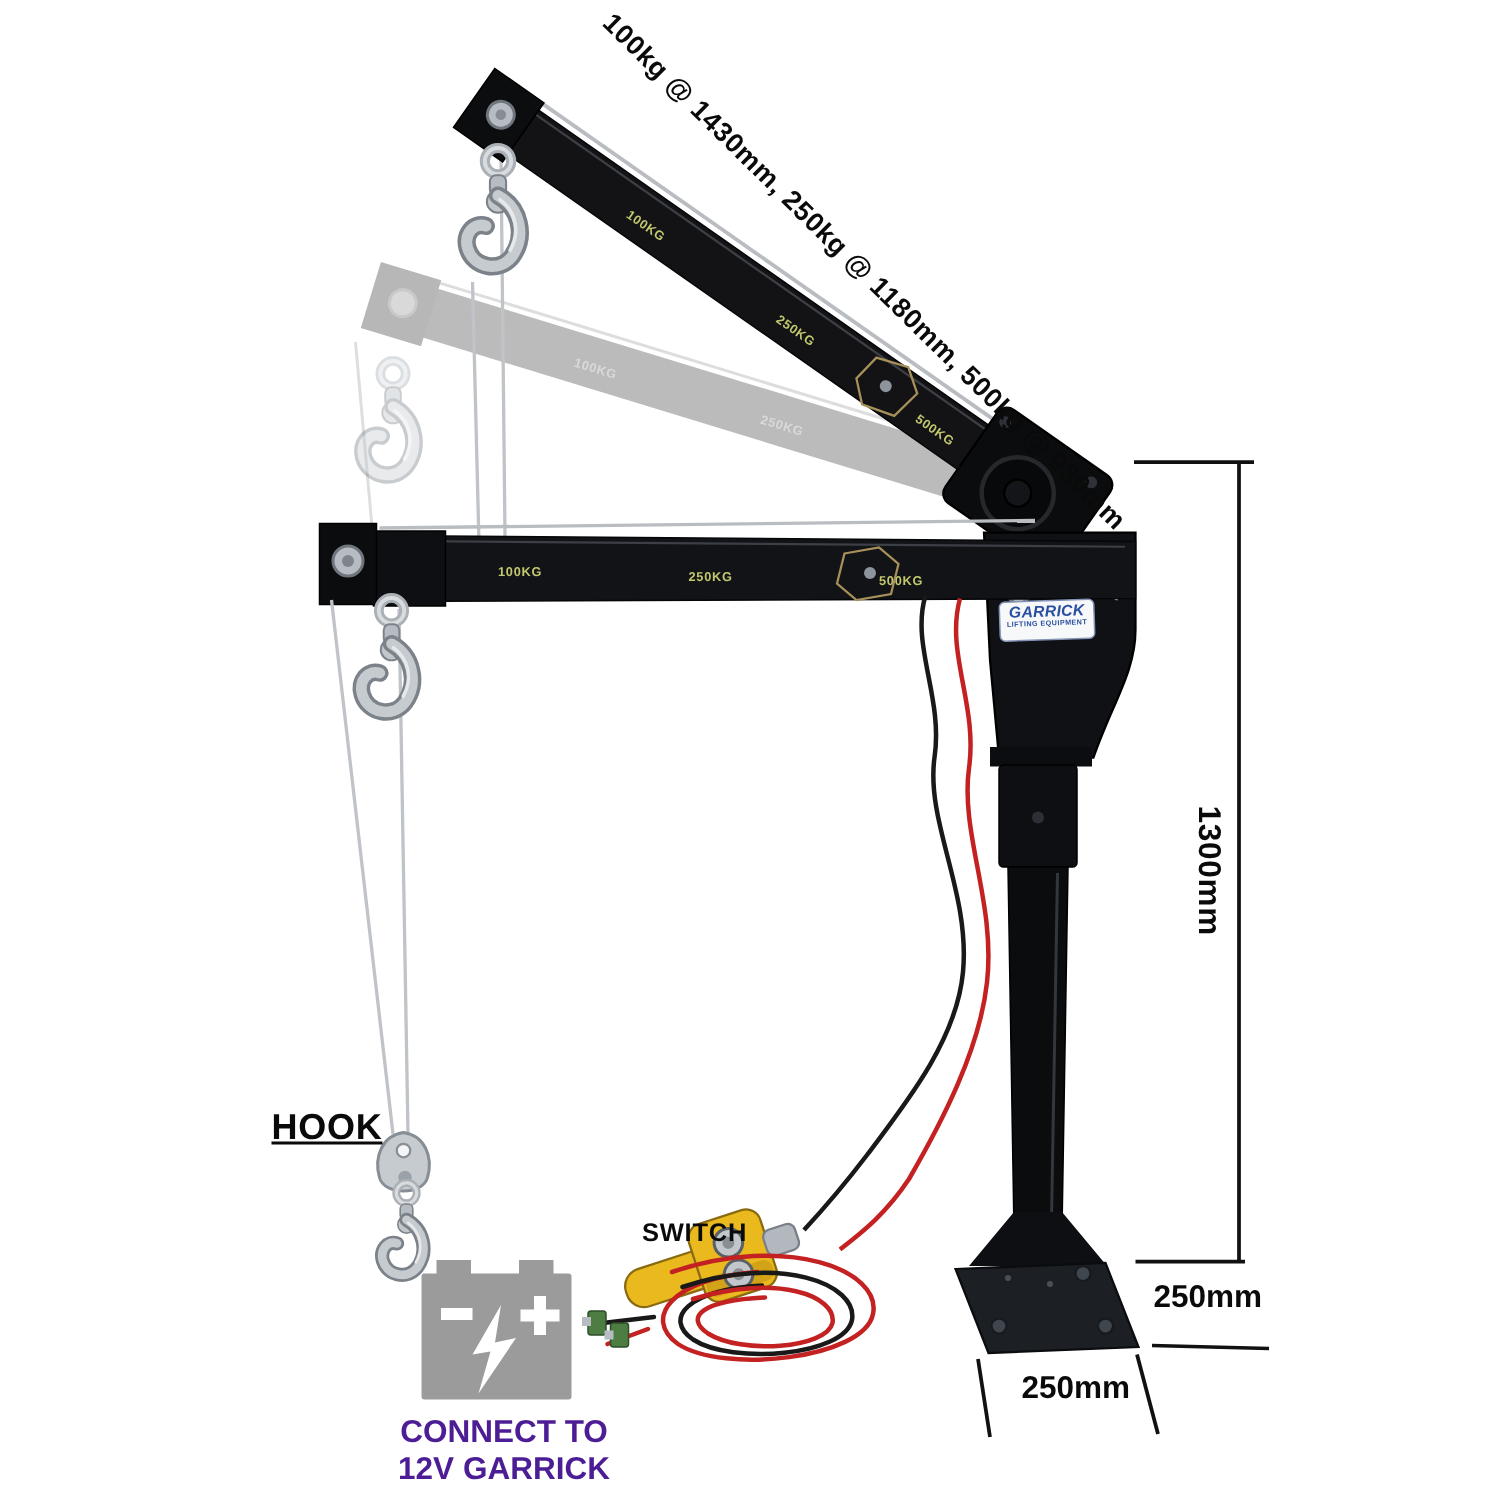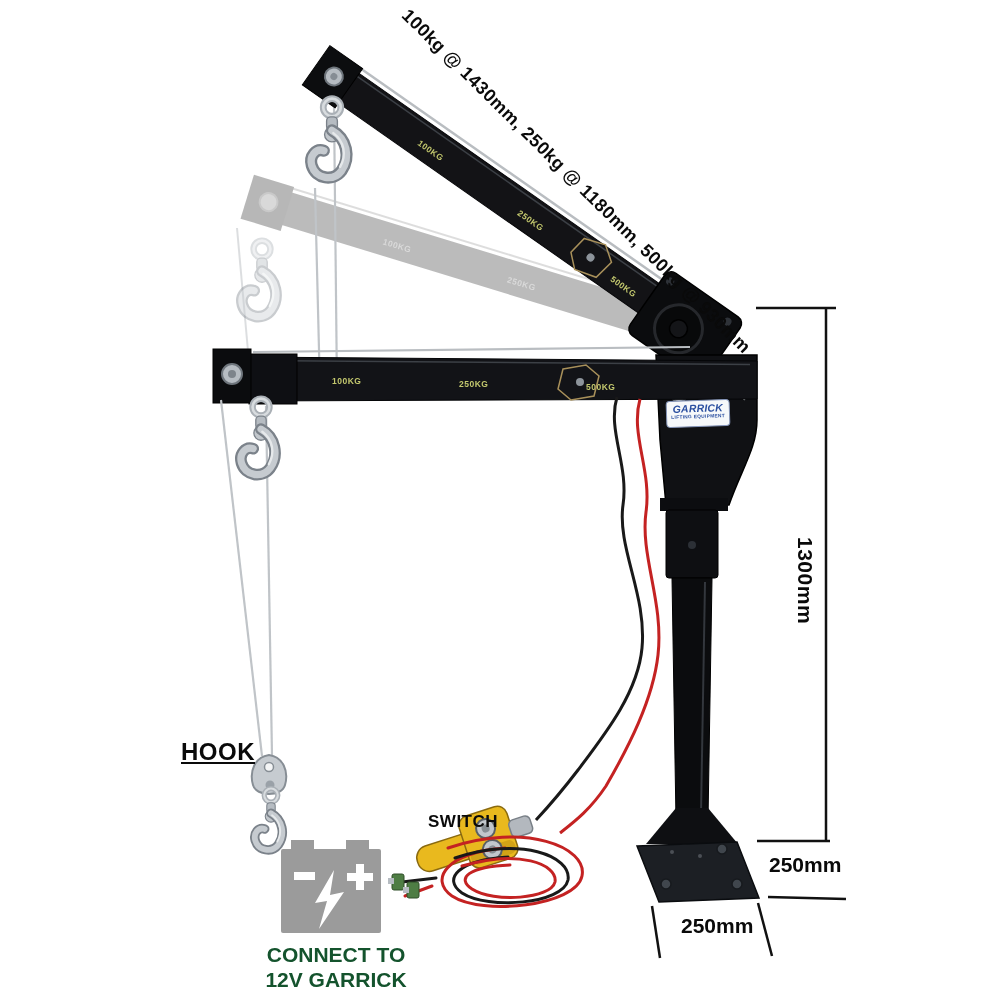"CONNECT TO" .battCap { color: #14532d -> #4c1d95 }
